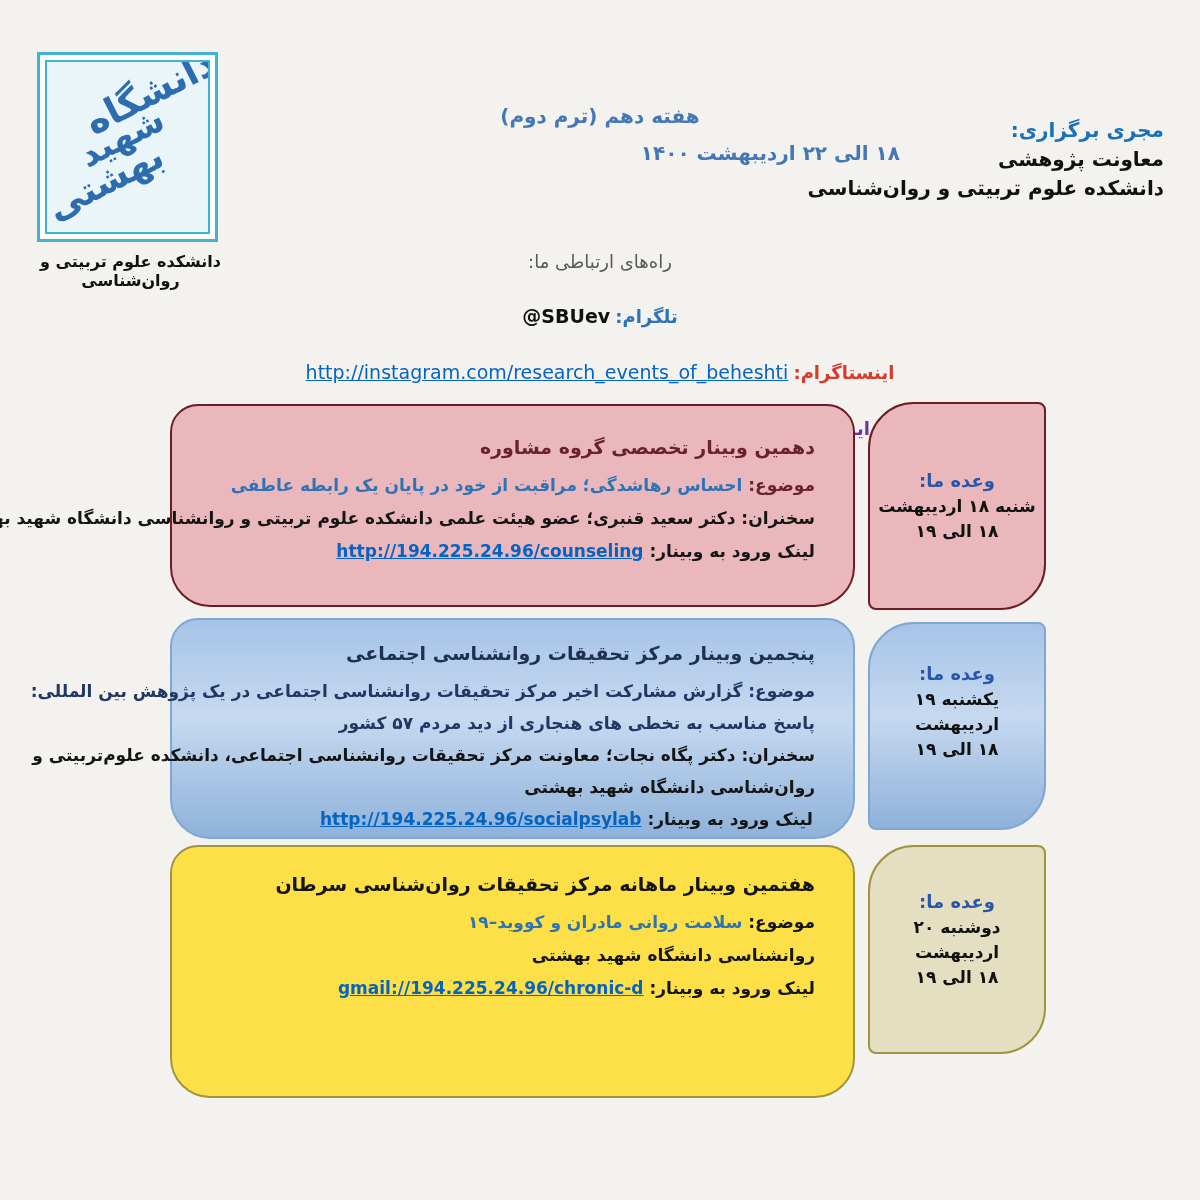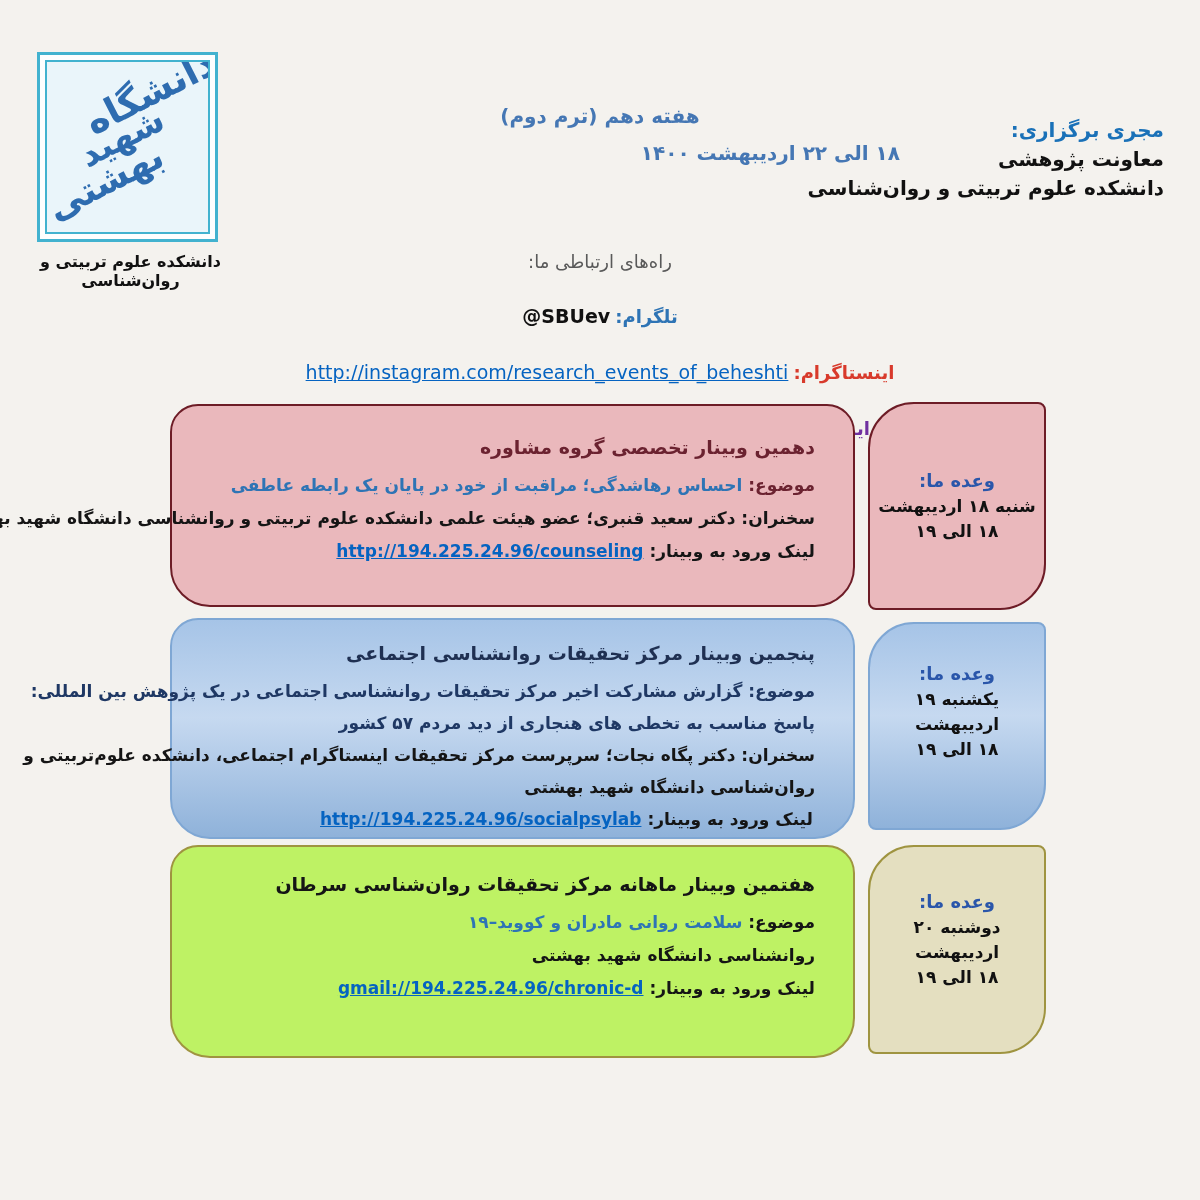"سخنران: دکتر پگاه نجات؛ سرپرست" div.c-line { text: سرپرست مرکز تحقیقات اینستاگرام -> معاونت مرکز تحقیقات روانشناسی }
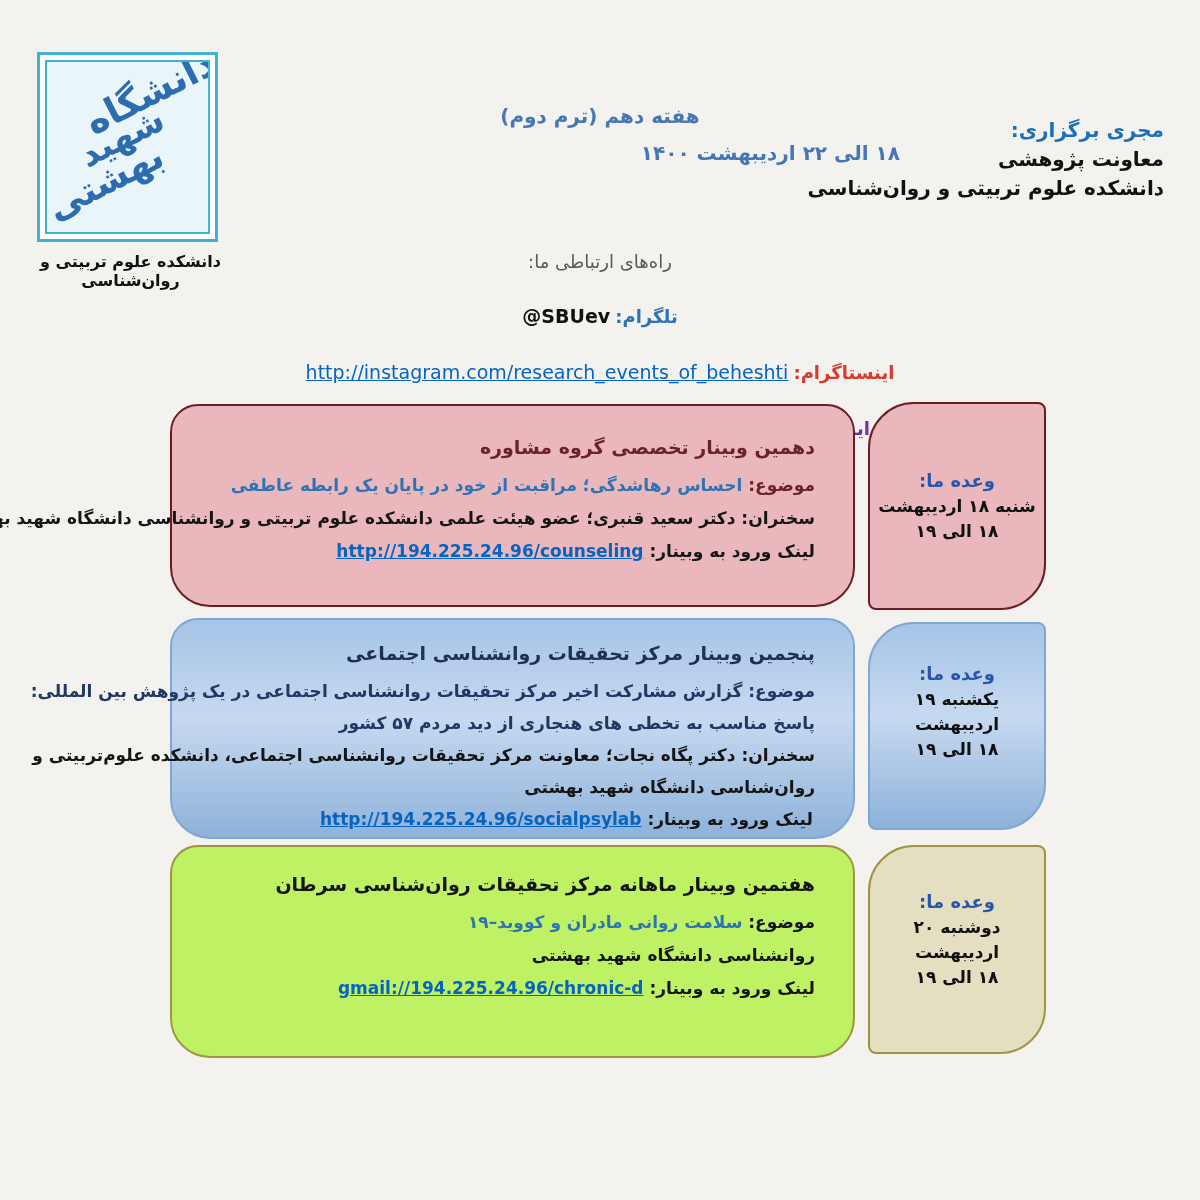"هفتمین وبینار ماهانه مرکز تحقیقات" .card-3 { background: #bef264 -> #fde047; height: 213px -> 253px }
